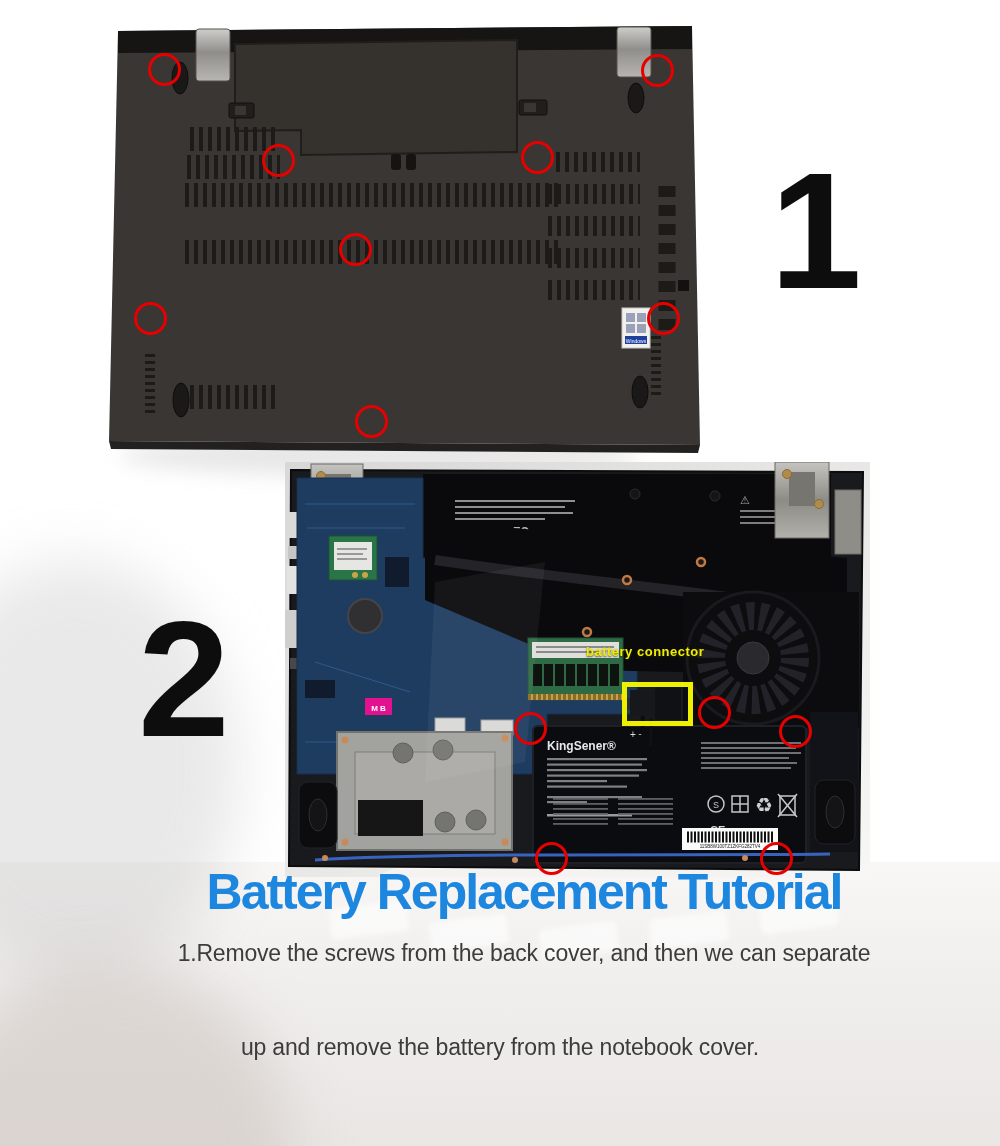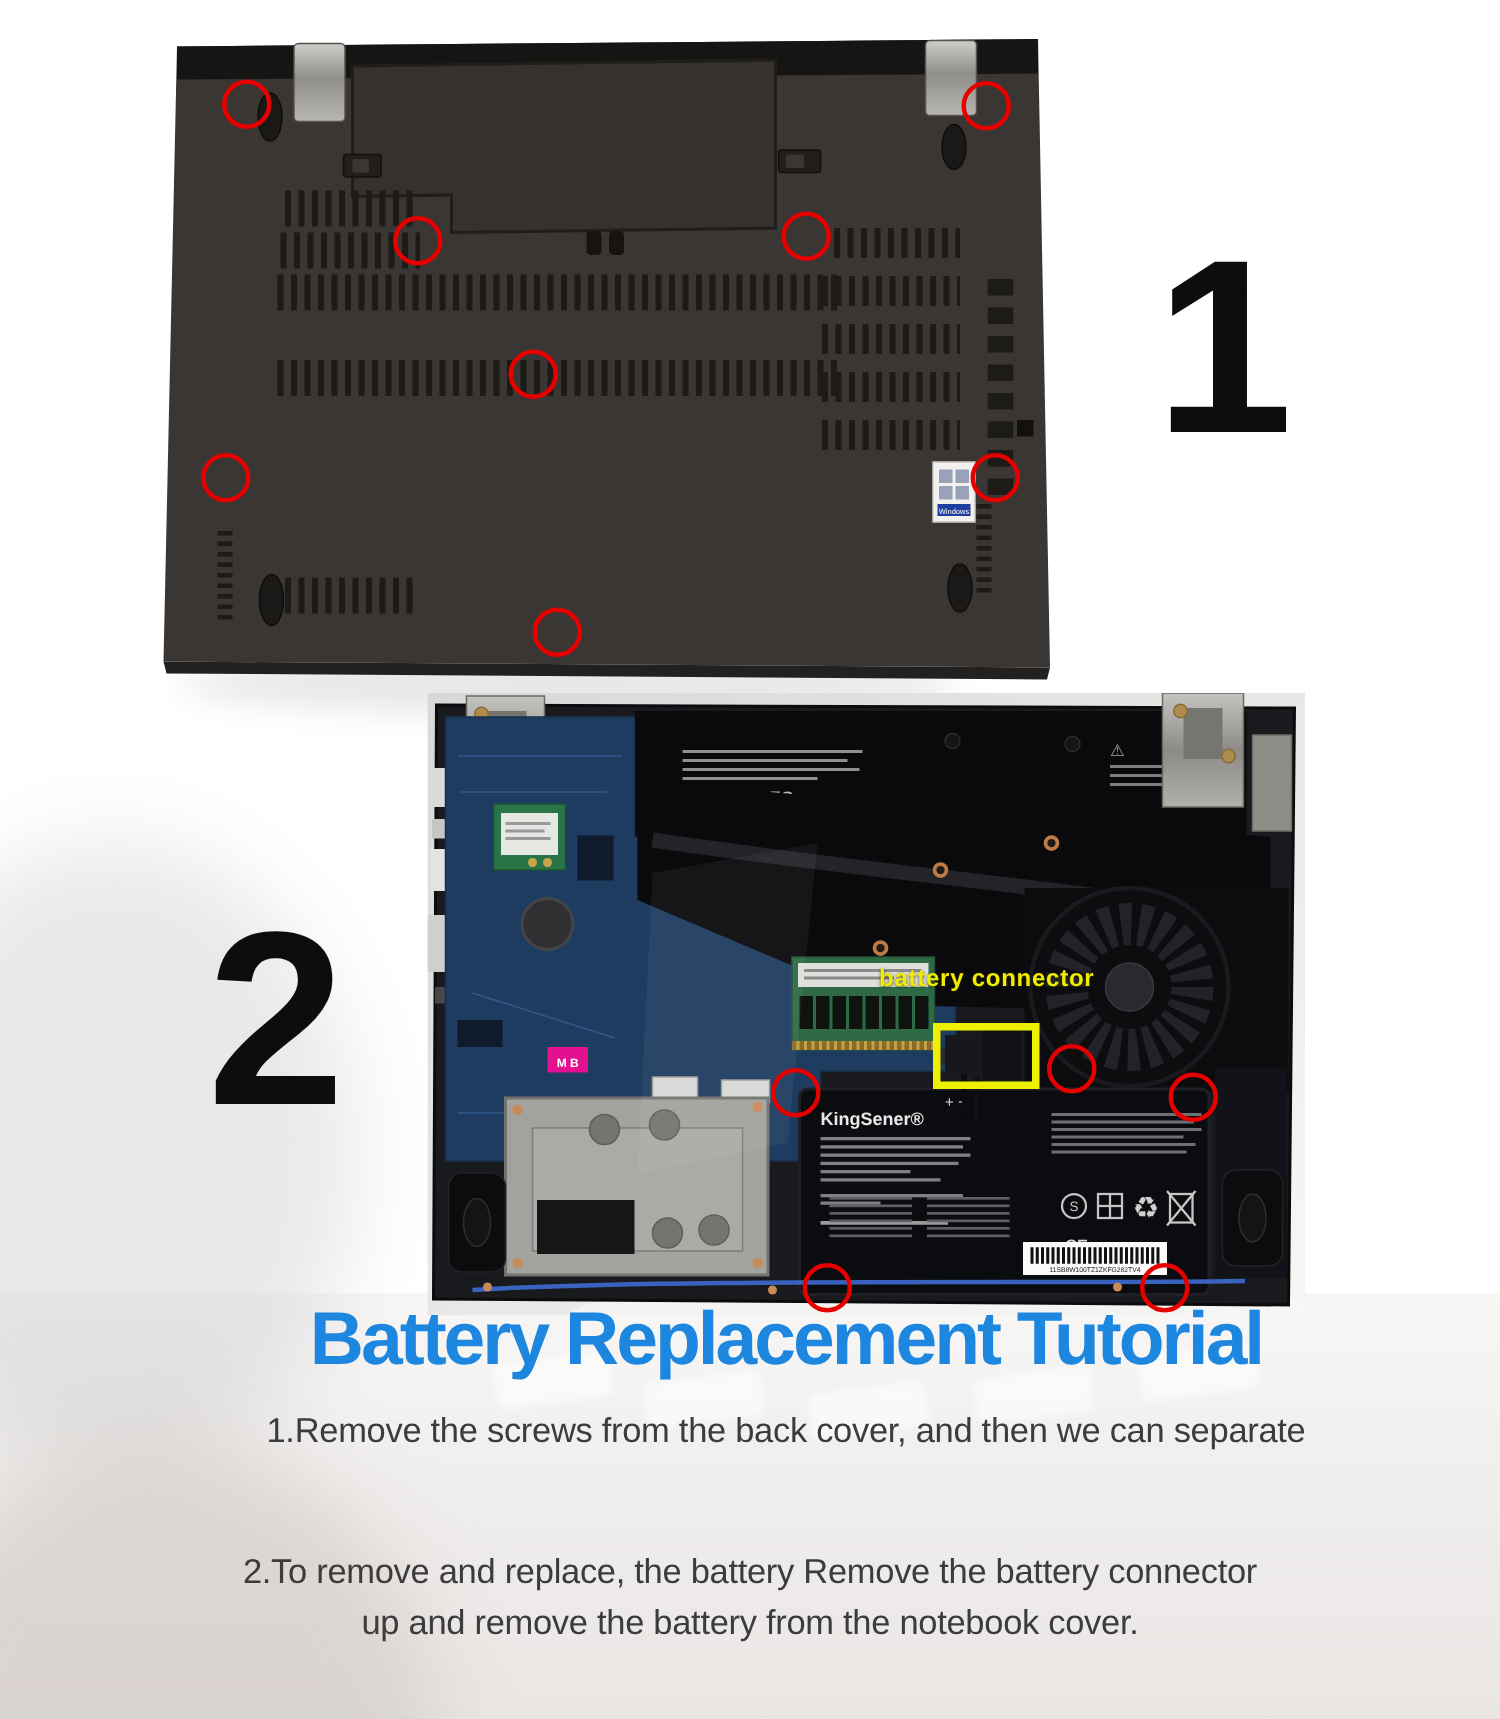"battery connector" .connector-label { font-size: 16px -> 13px }
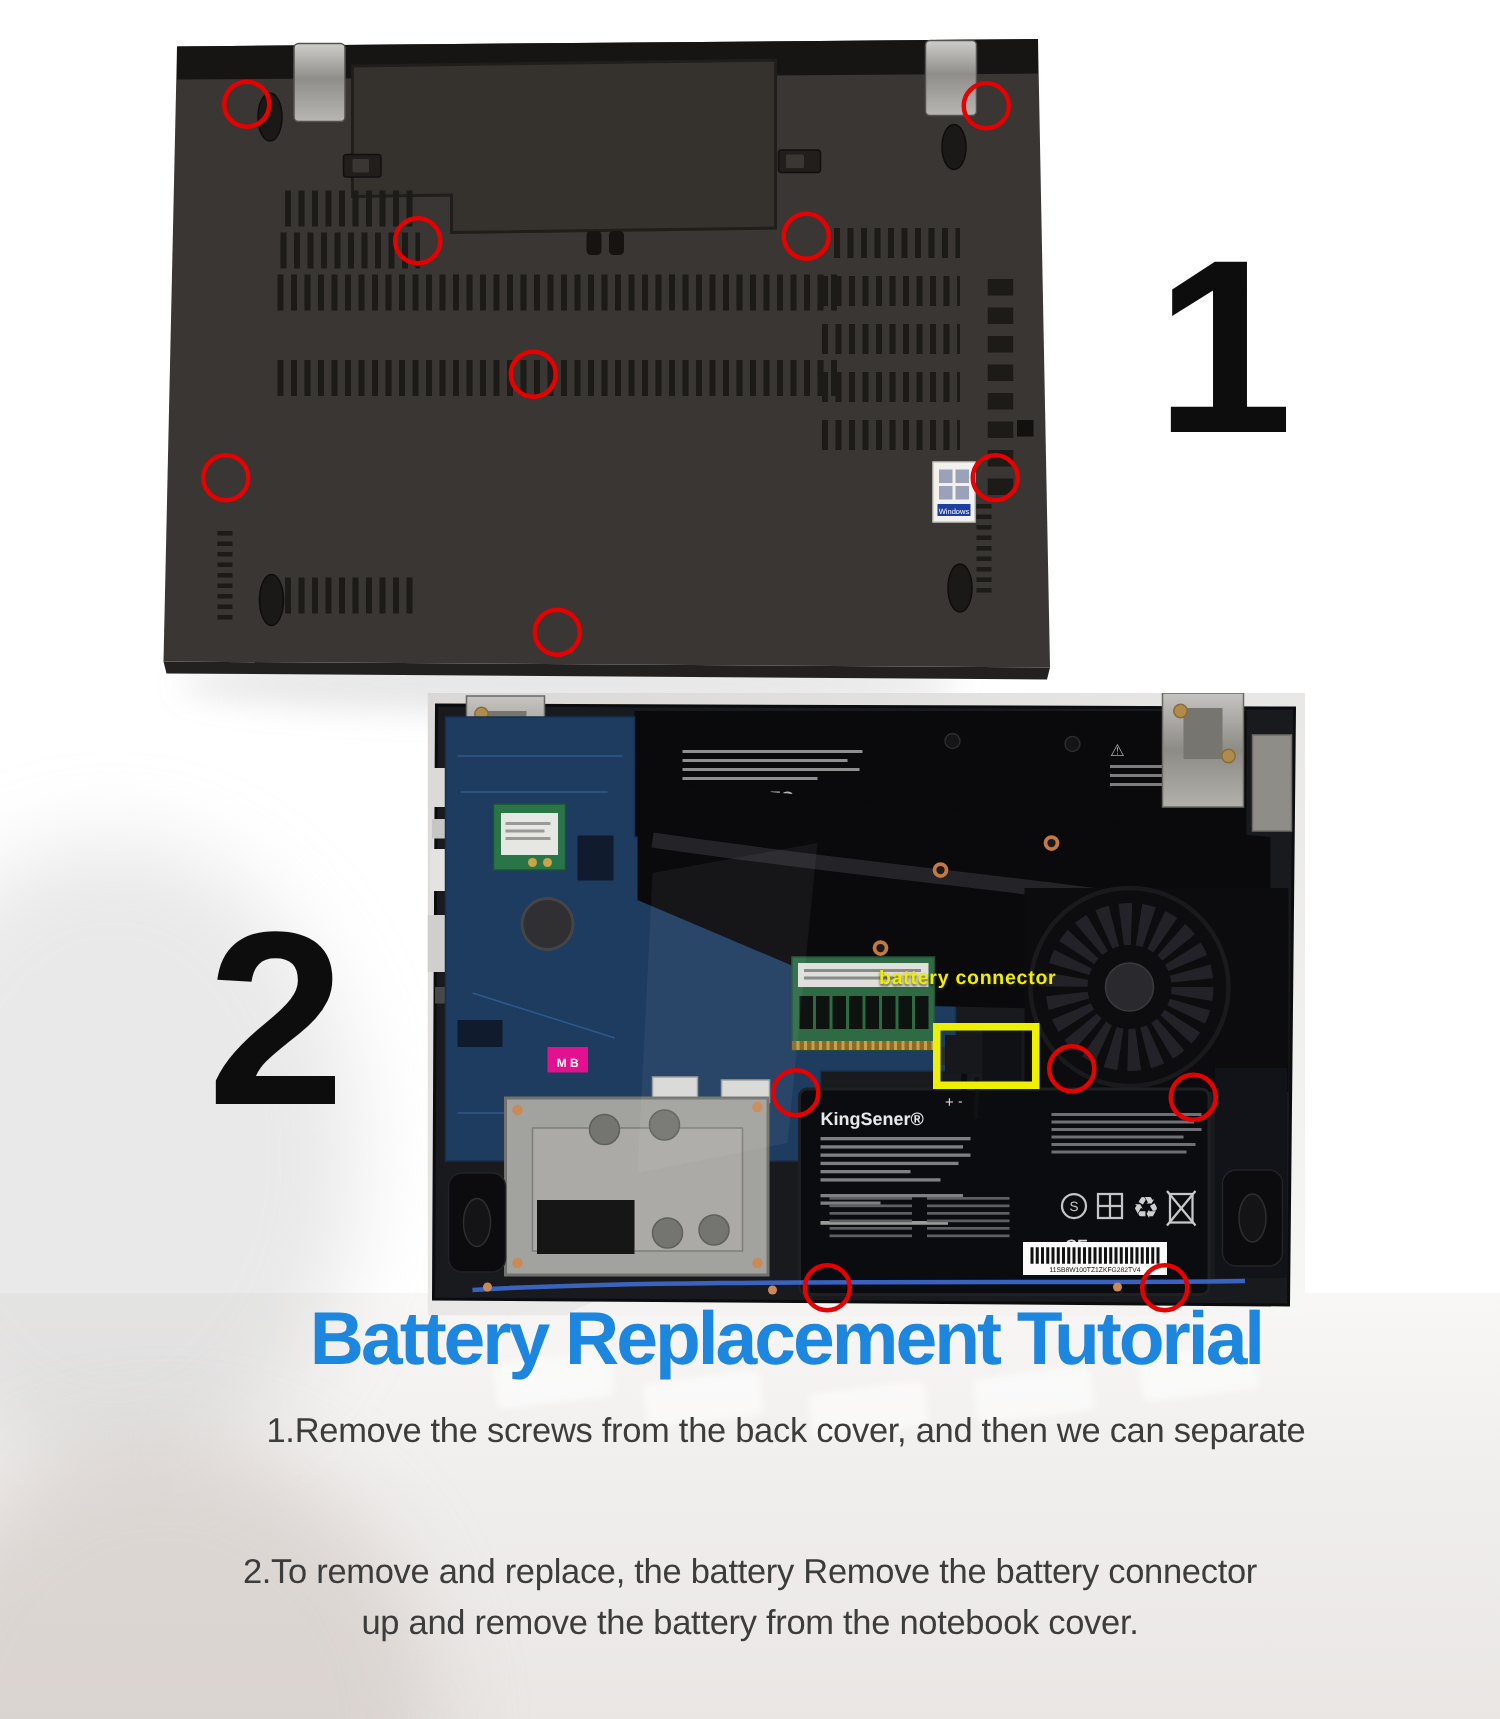"2.To remove and replace, the" div { html: <div>2.To remove and replace, the battery Remove the battery connector</div> -> none }
